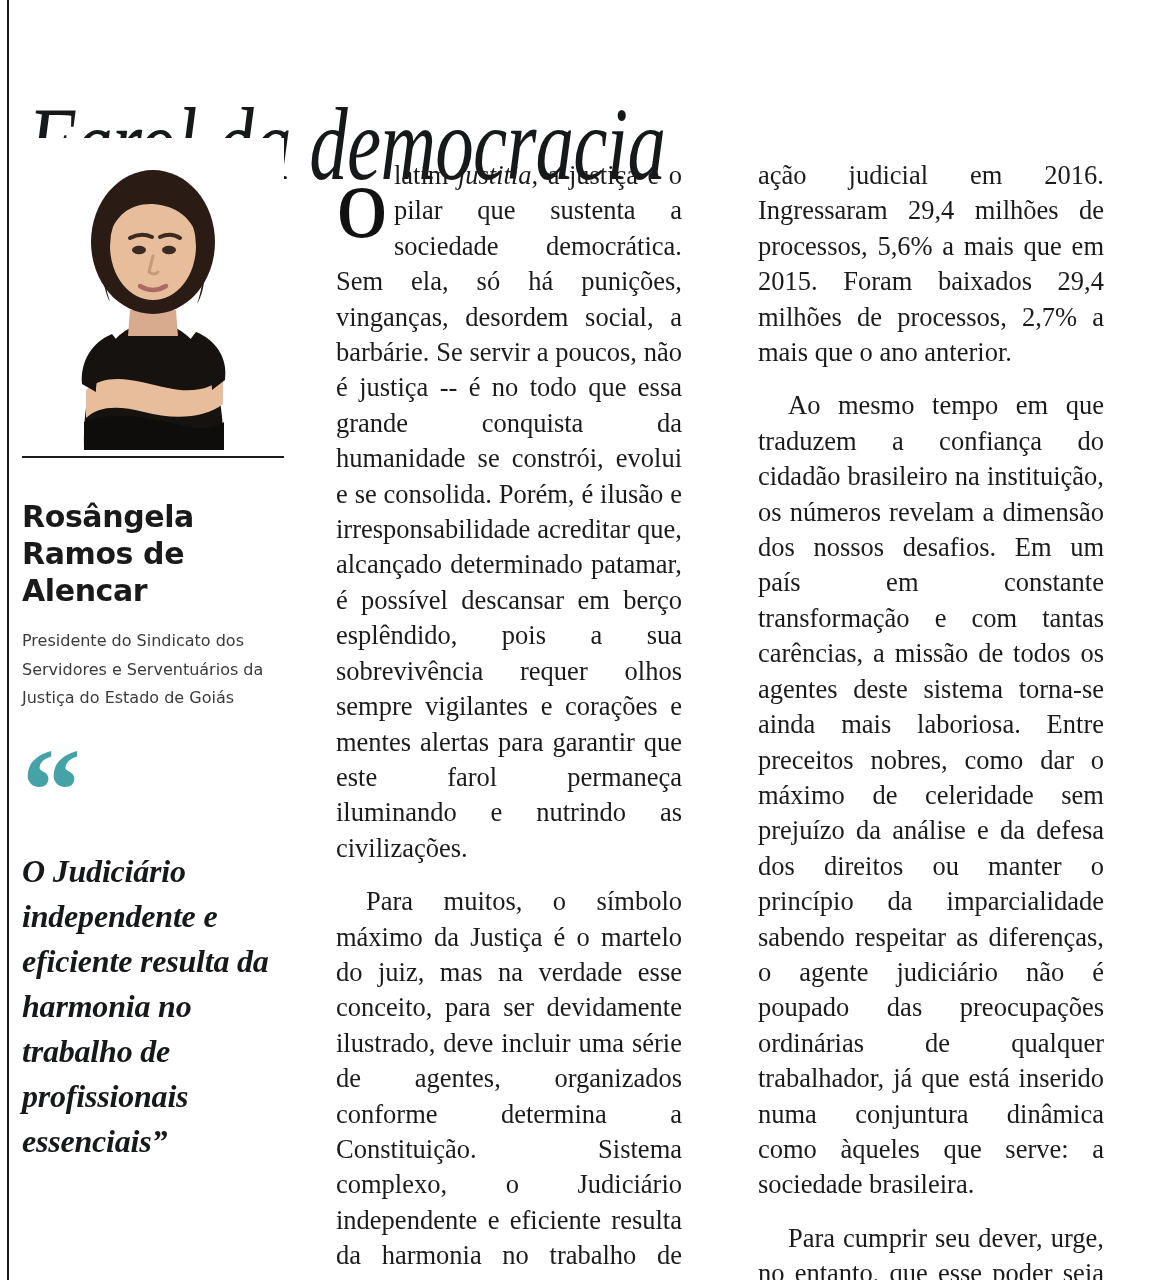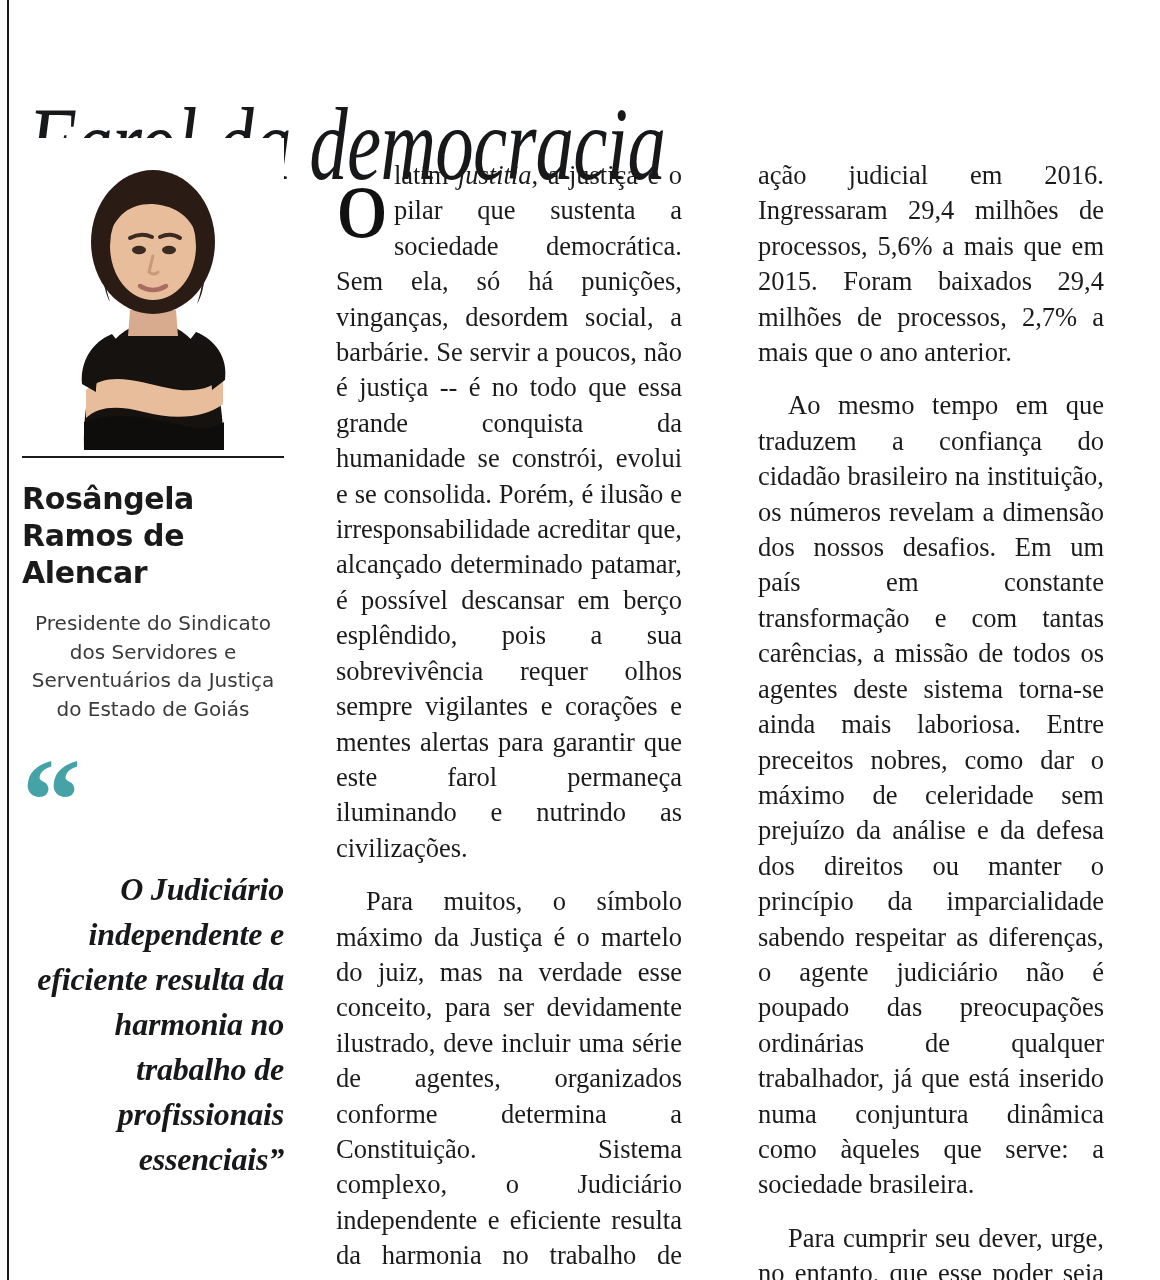"Rosângela Ramos de Alencar" .byline-name { margin-top: 22px -> 40px }
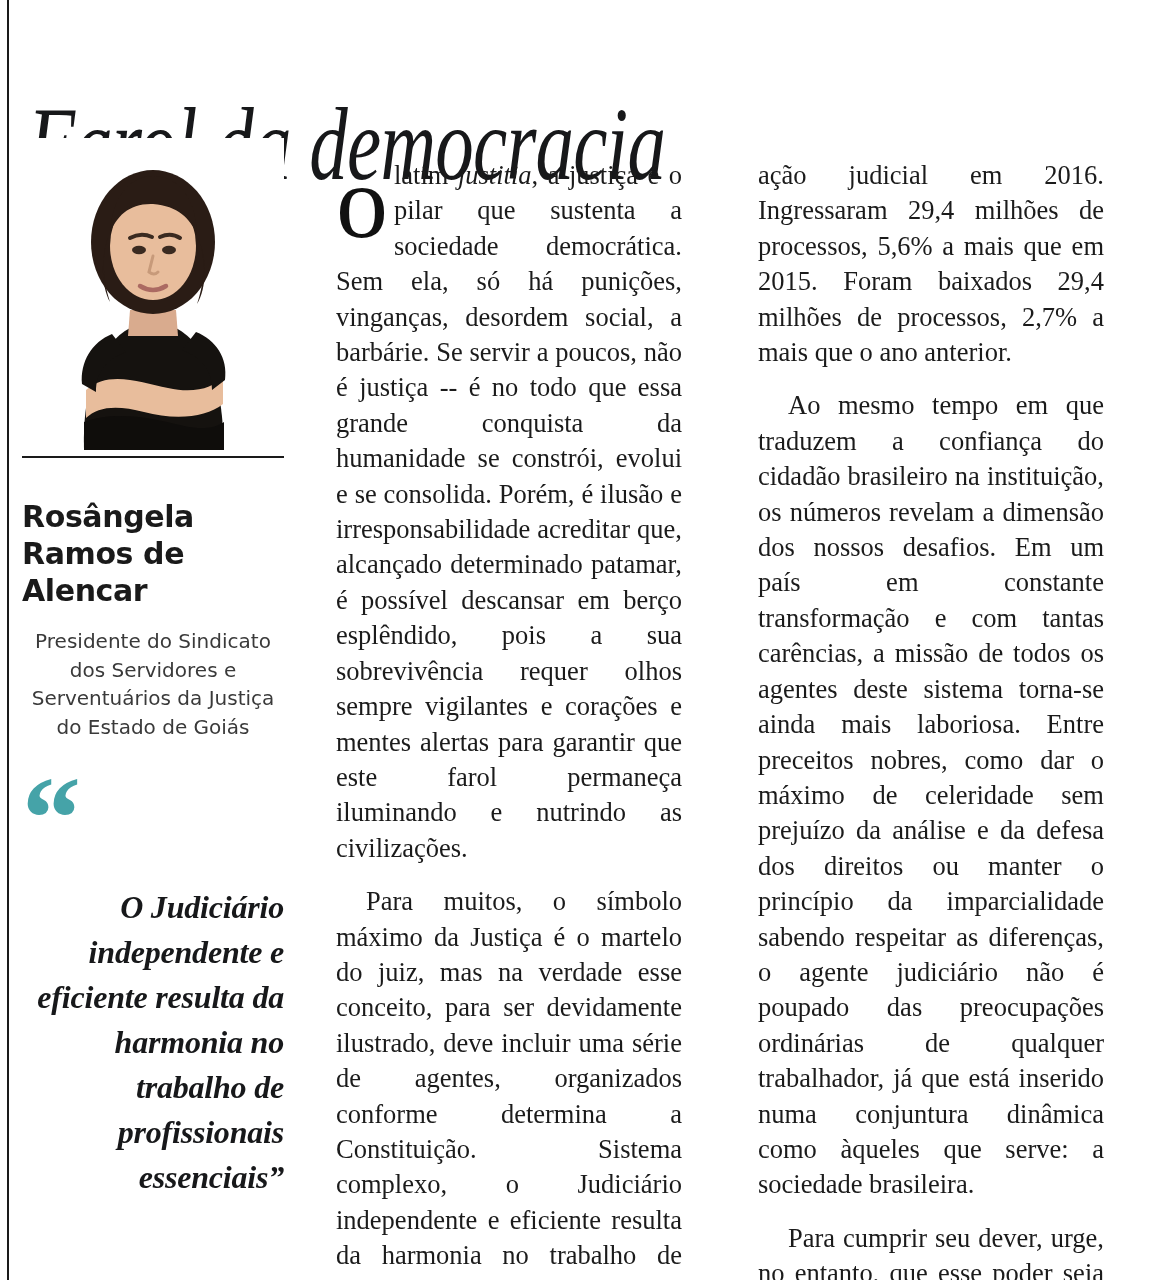"Presidente do Sindicato dos Servidores" .byline-role { font-size: 20px -> 16px; text-align: center -> none }
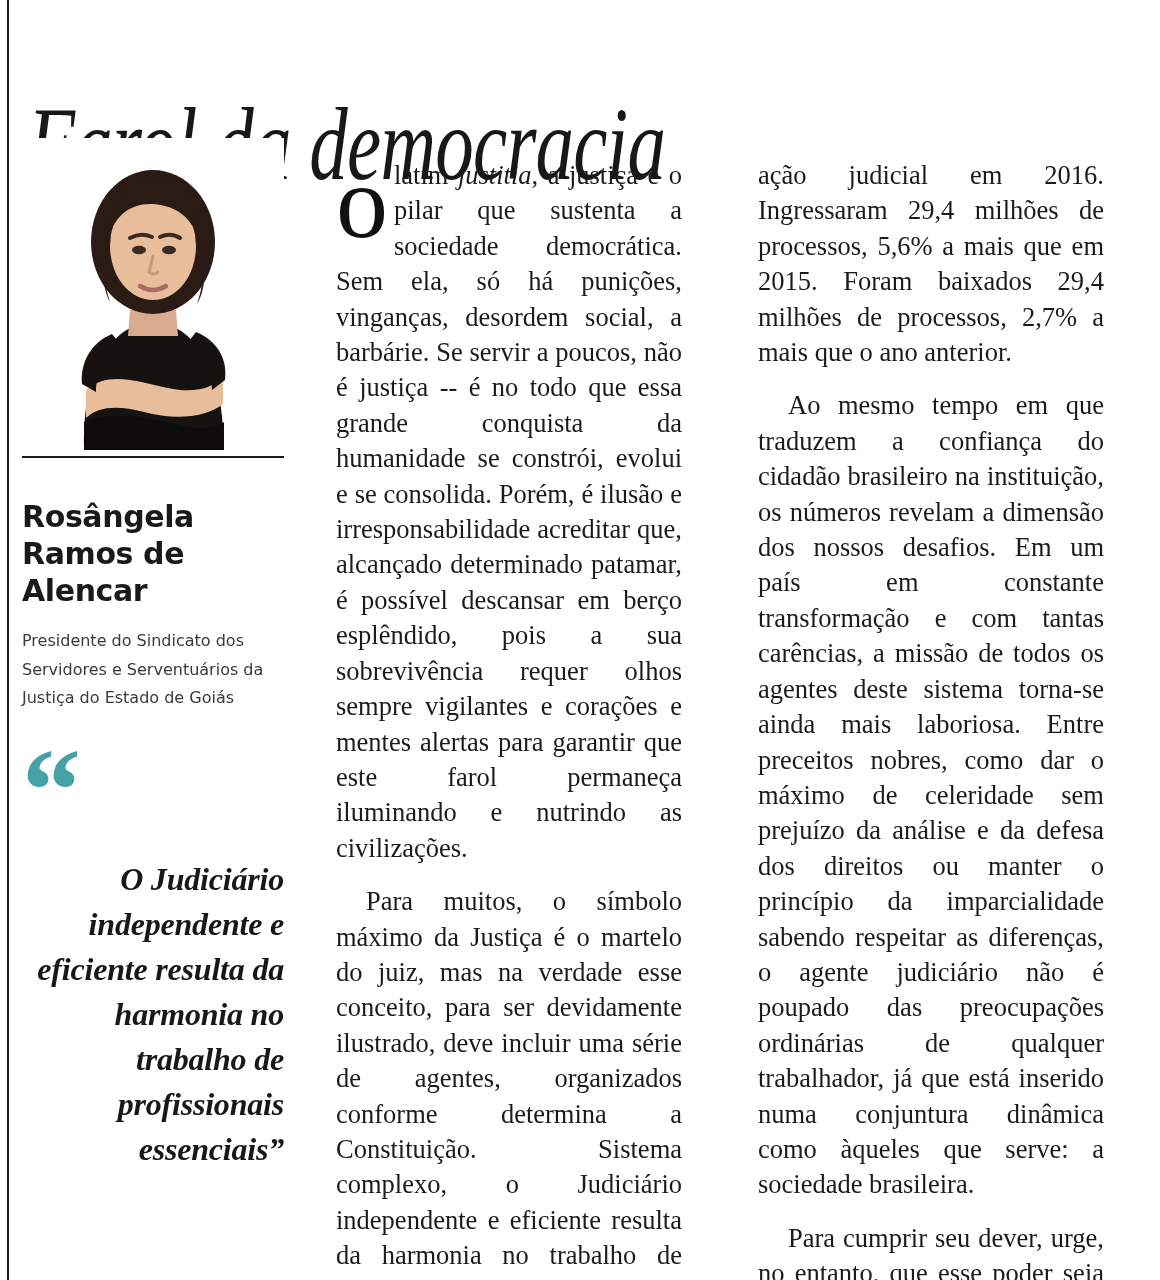"O Judiciário independente e eficiente" .pull-quote { margin-top: 32px -> 24px; text-align: right -> none }
